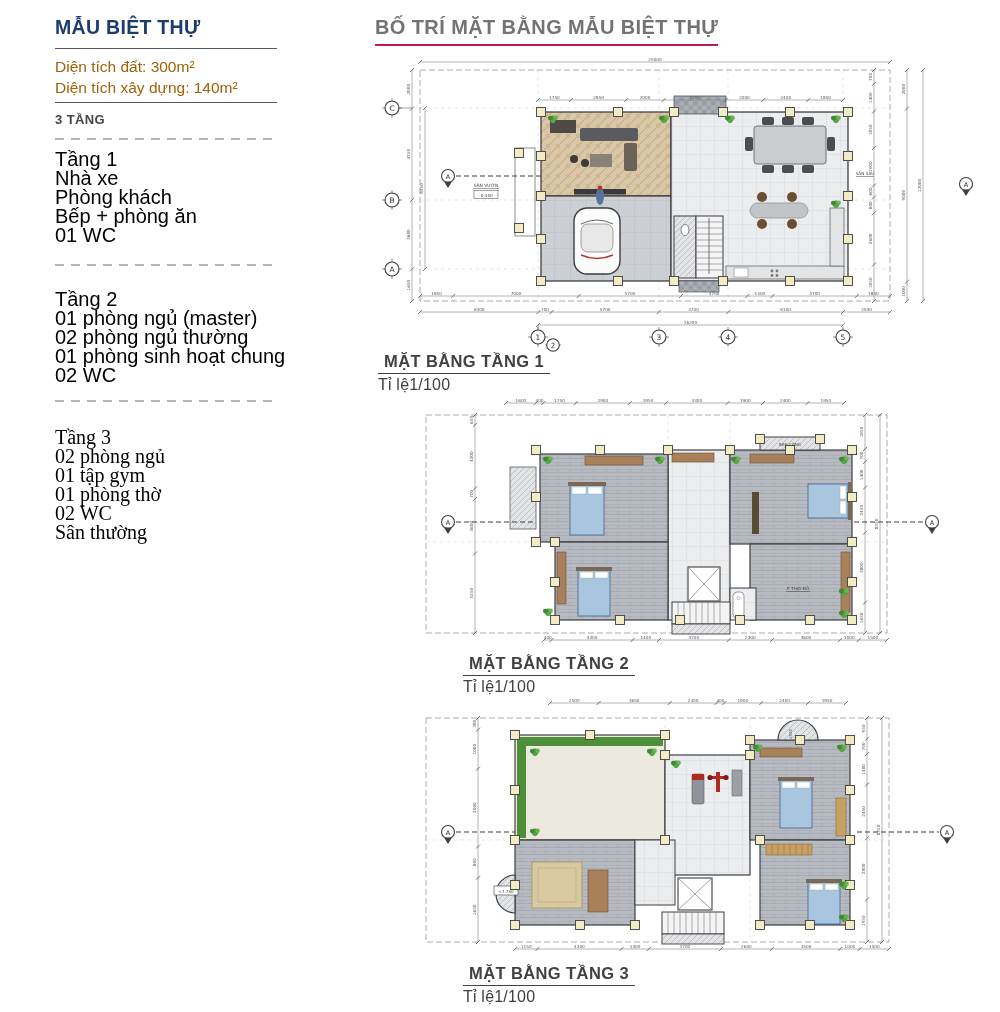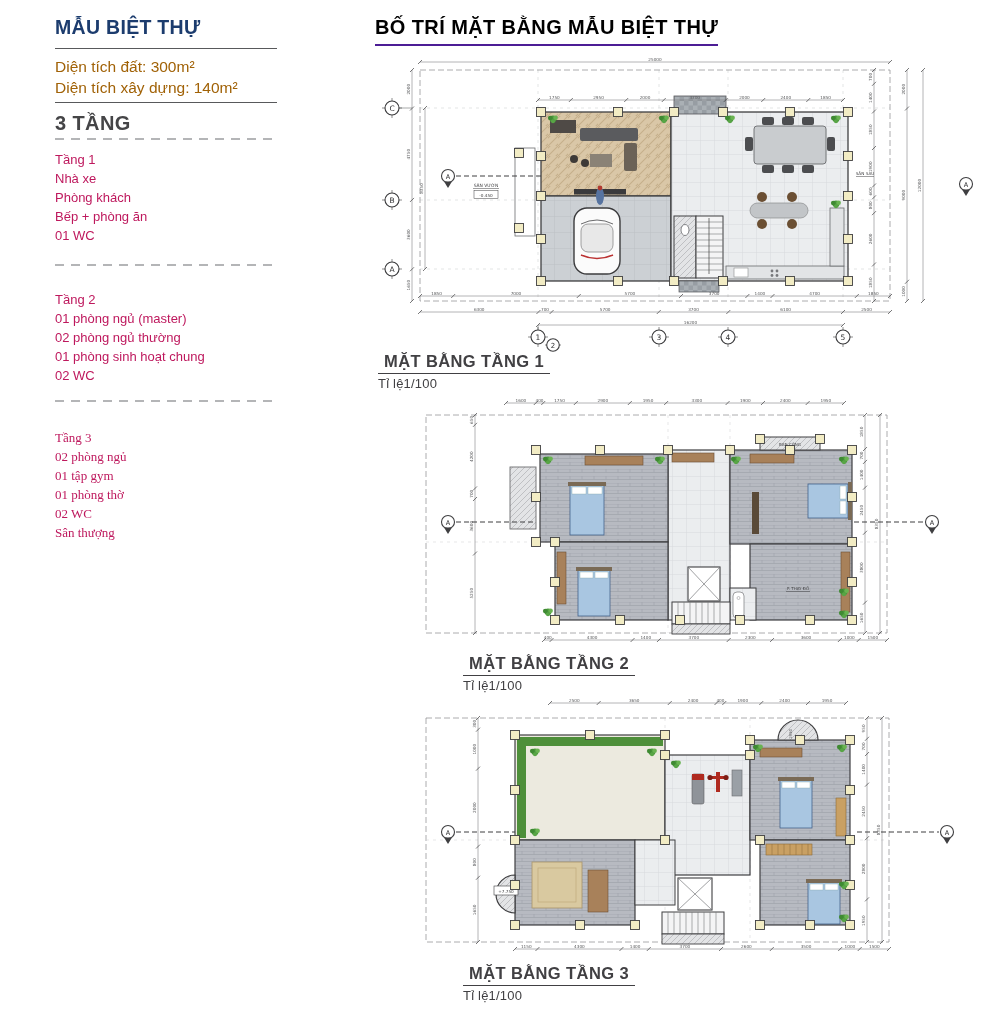"BỐ TRÍ MẶT BẰNG MẪU" .main-title { border-bottom: 2px solid #4c1d95 -> 2px solid #be185d; color: #000000 -> #737373 }
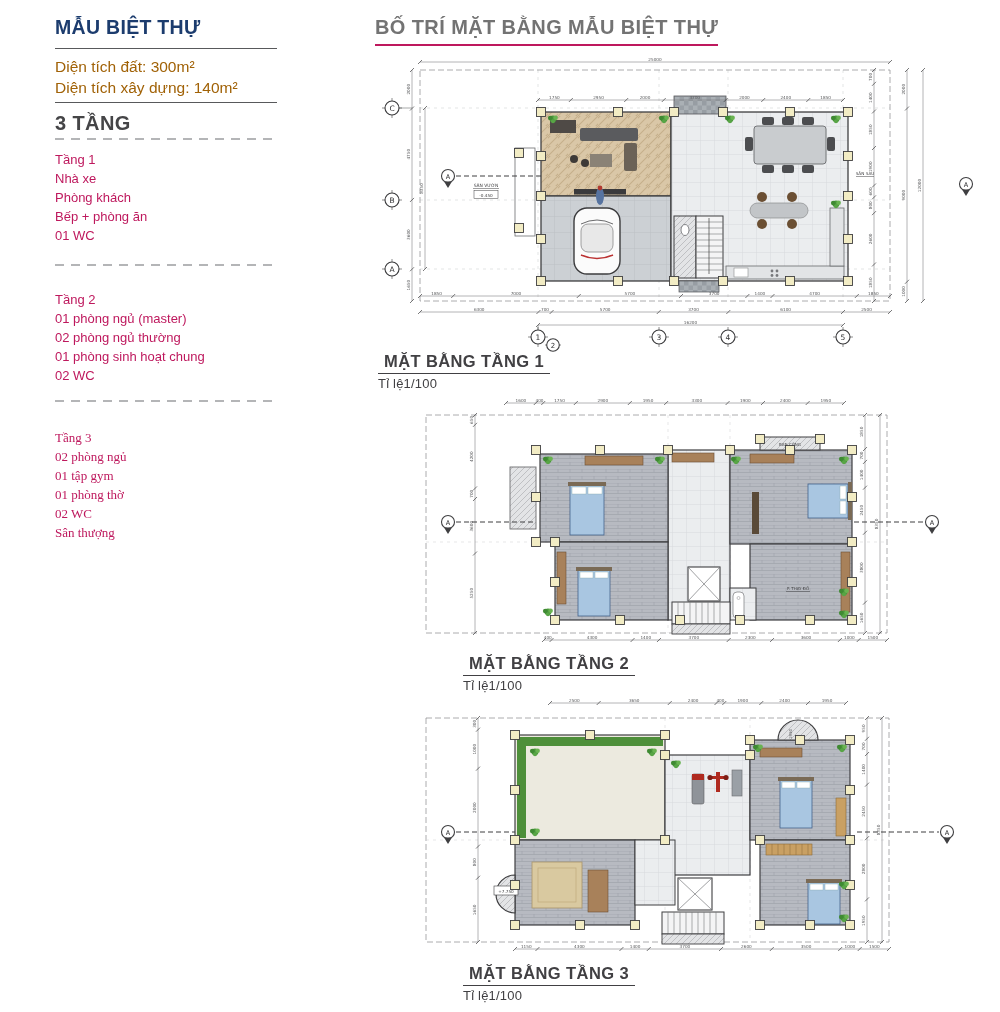"3 TẦNG" .floors { font-size: 20px -> 13px }
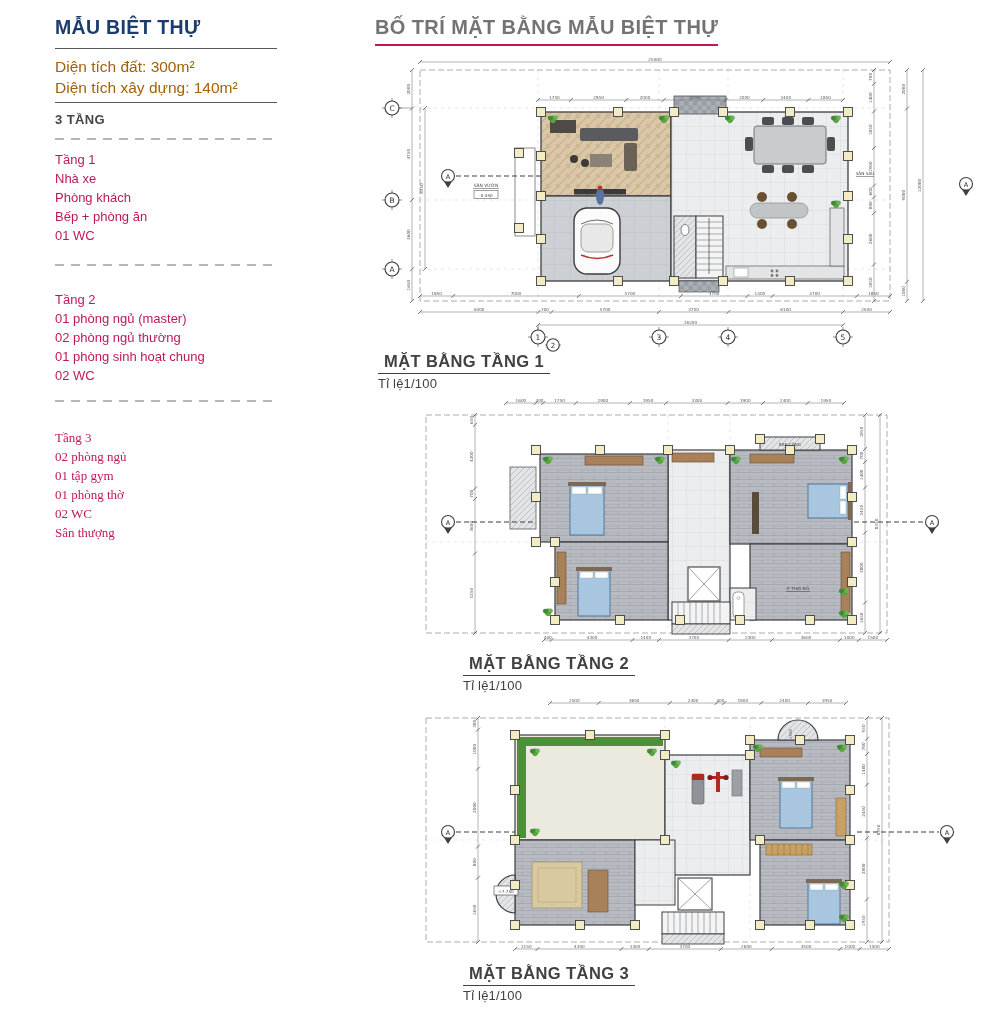"Tầng 1" .list { color: #be185d -> #000000; font-size: 13px -> 20px }
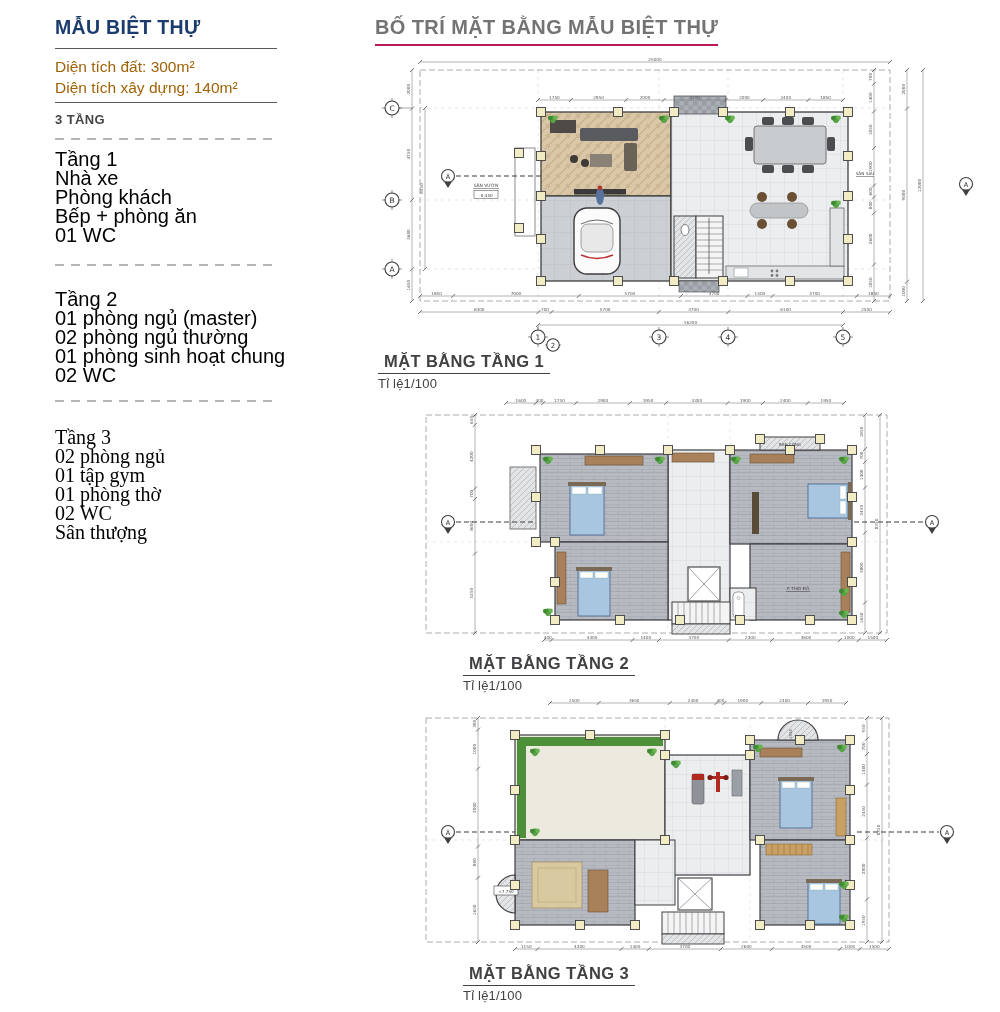"Tỉ lệ1/100" .pscale { font-size: 13px -> 16px }
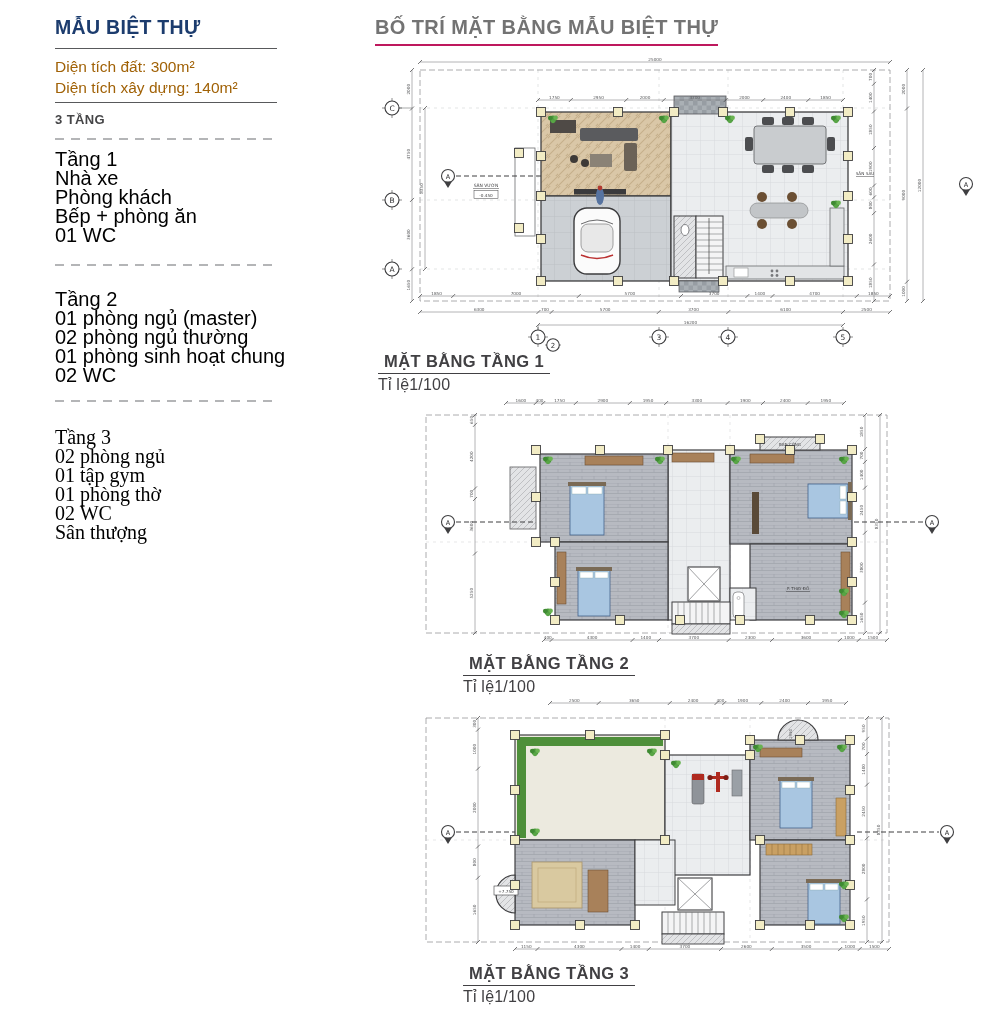"Sân thượng" div { text: thượng -> thường }
